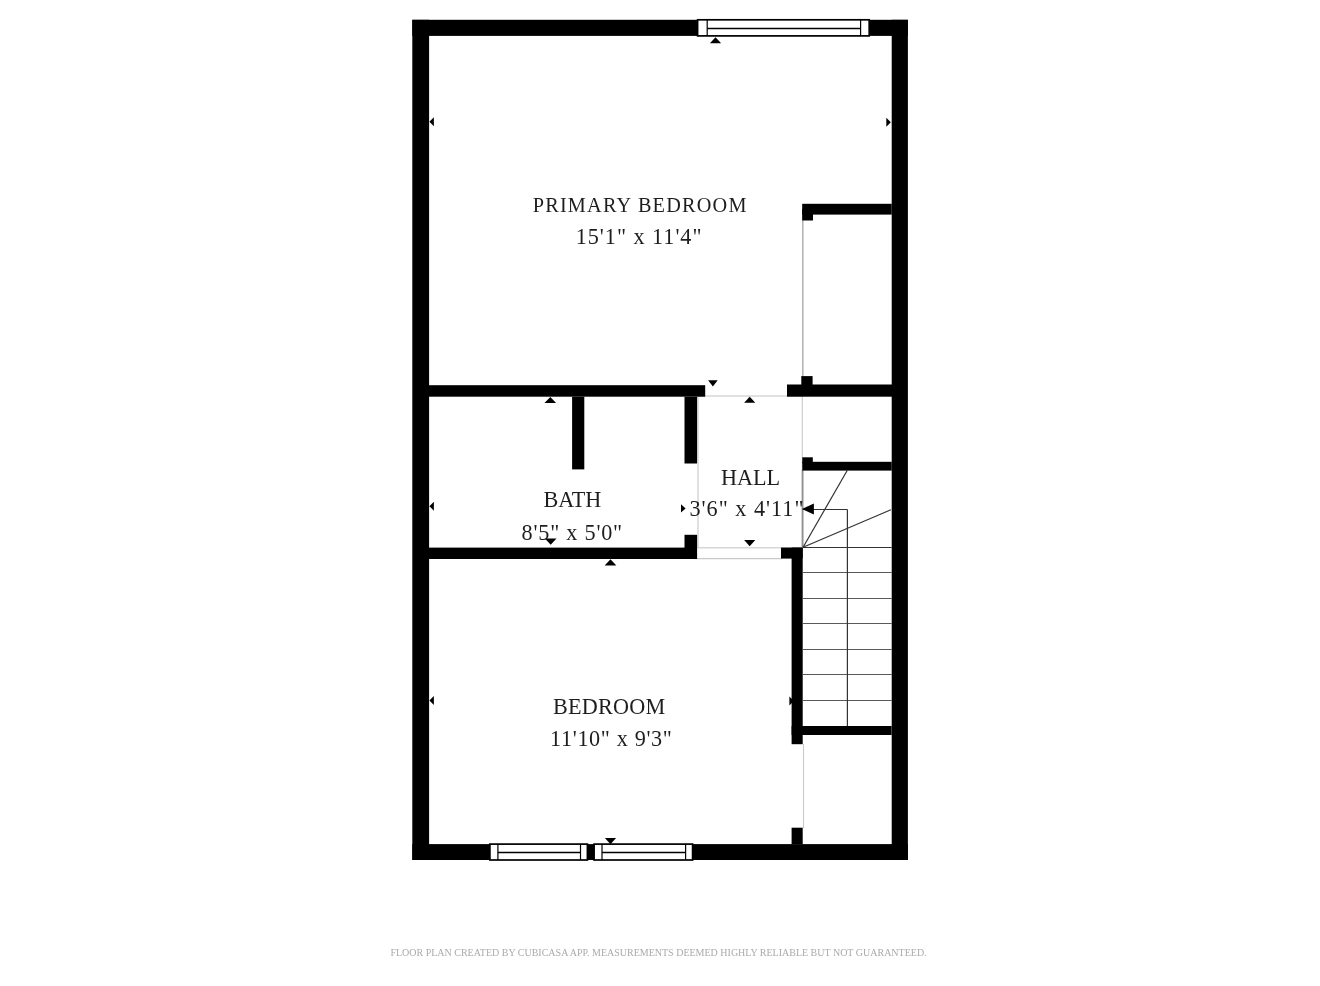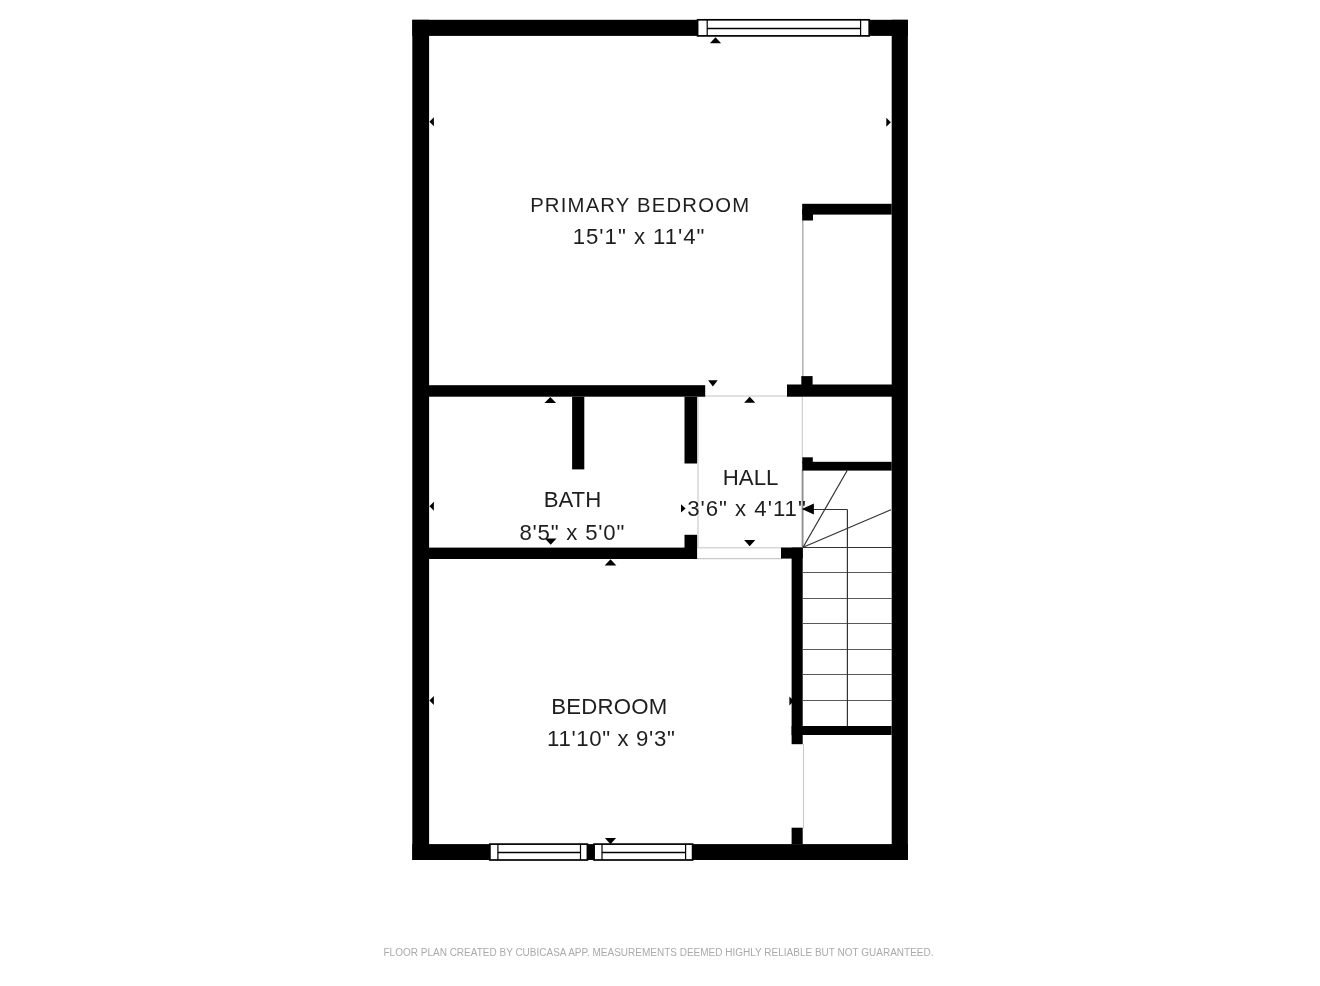"PRIMARY BEDROOM" .page { font-family: Liberation Sans, sans-serif -> Liberation Serif, serif }
